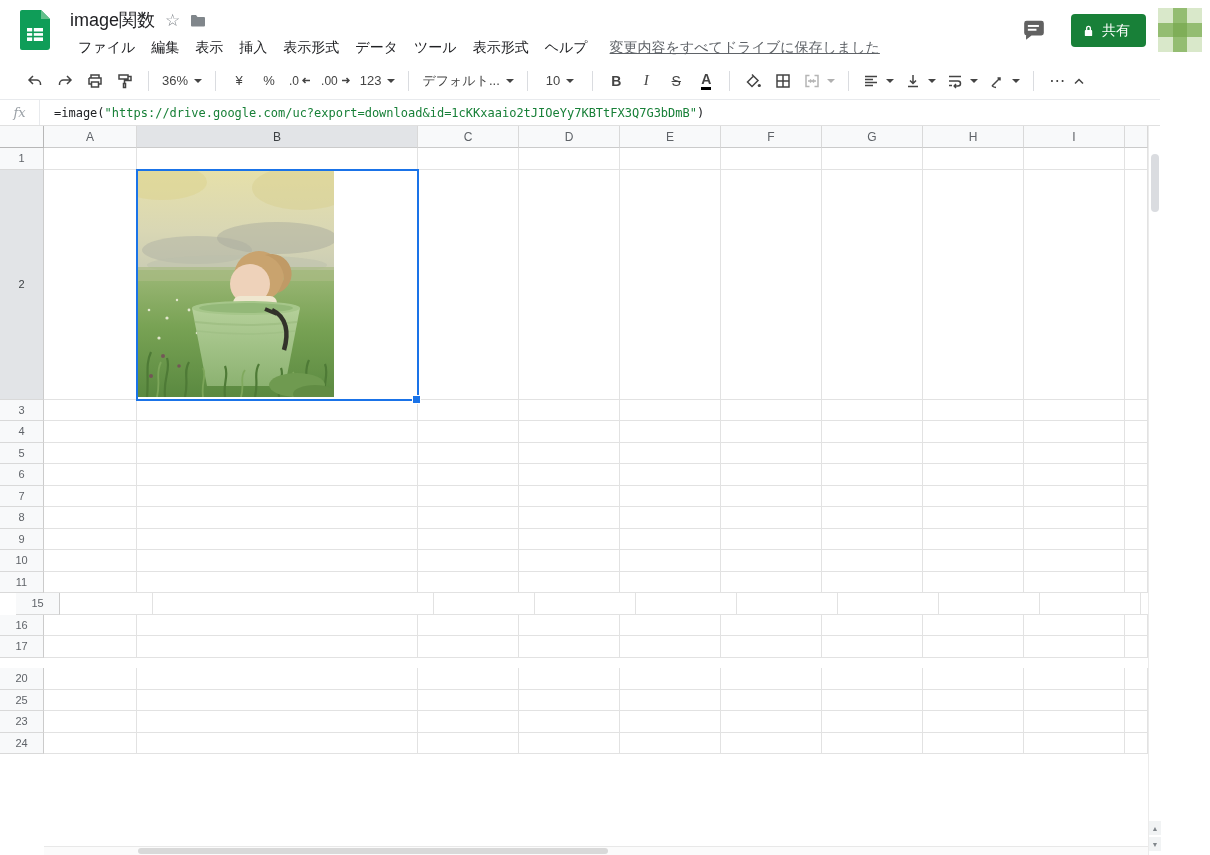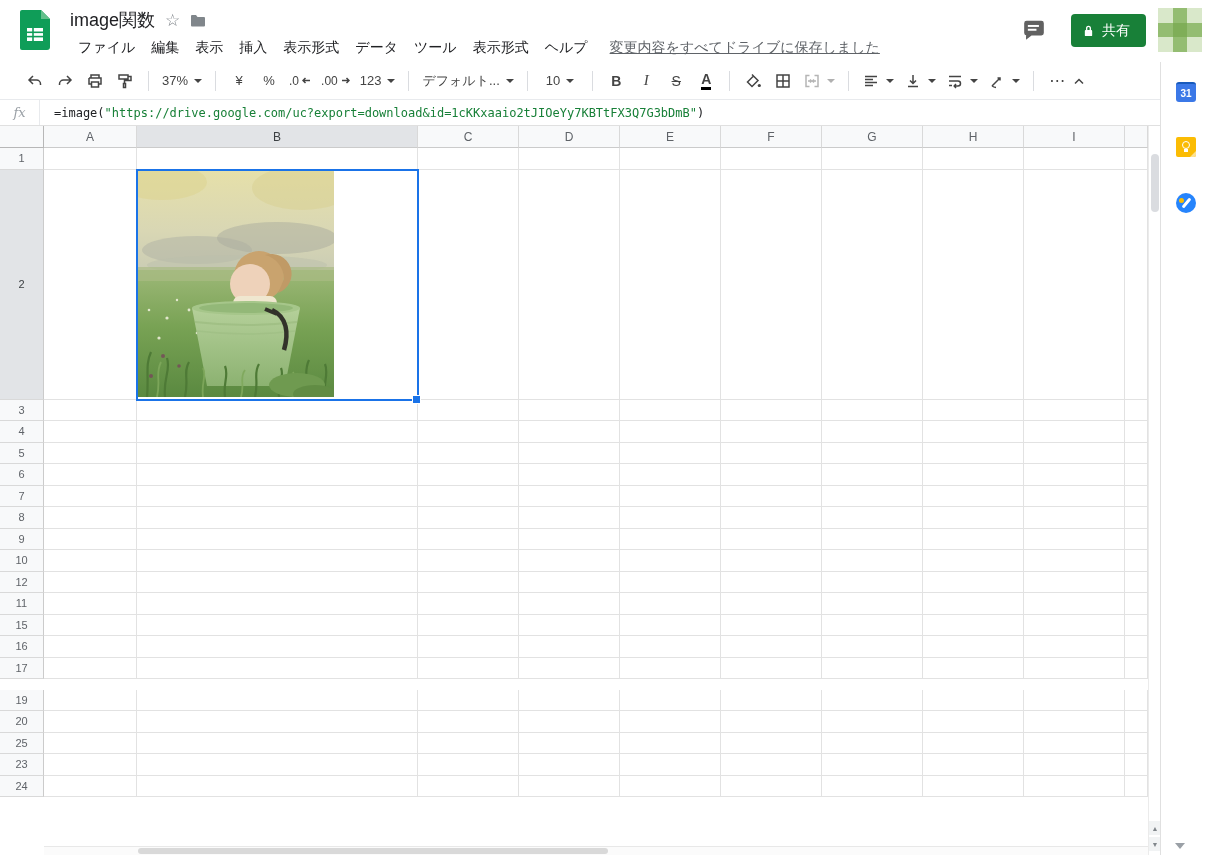"37%" span { text: 37% -> 36% }
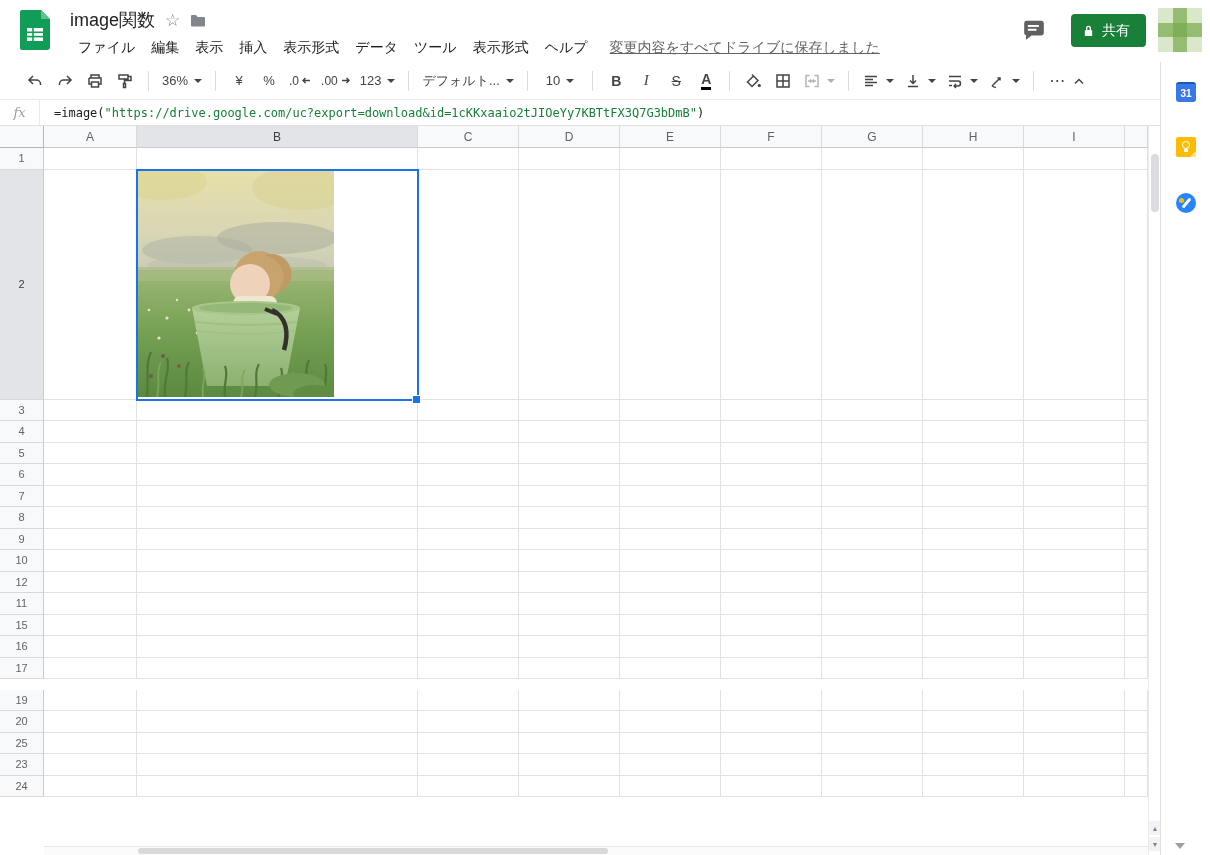"31" div { html: <div> <div> <span>31</span> </div> <div> <div></div> <div></div> <div></div> </div> <div> <div></div> <div></div> </div> <div></div> </div> -> none }
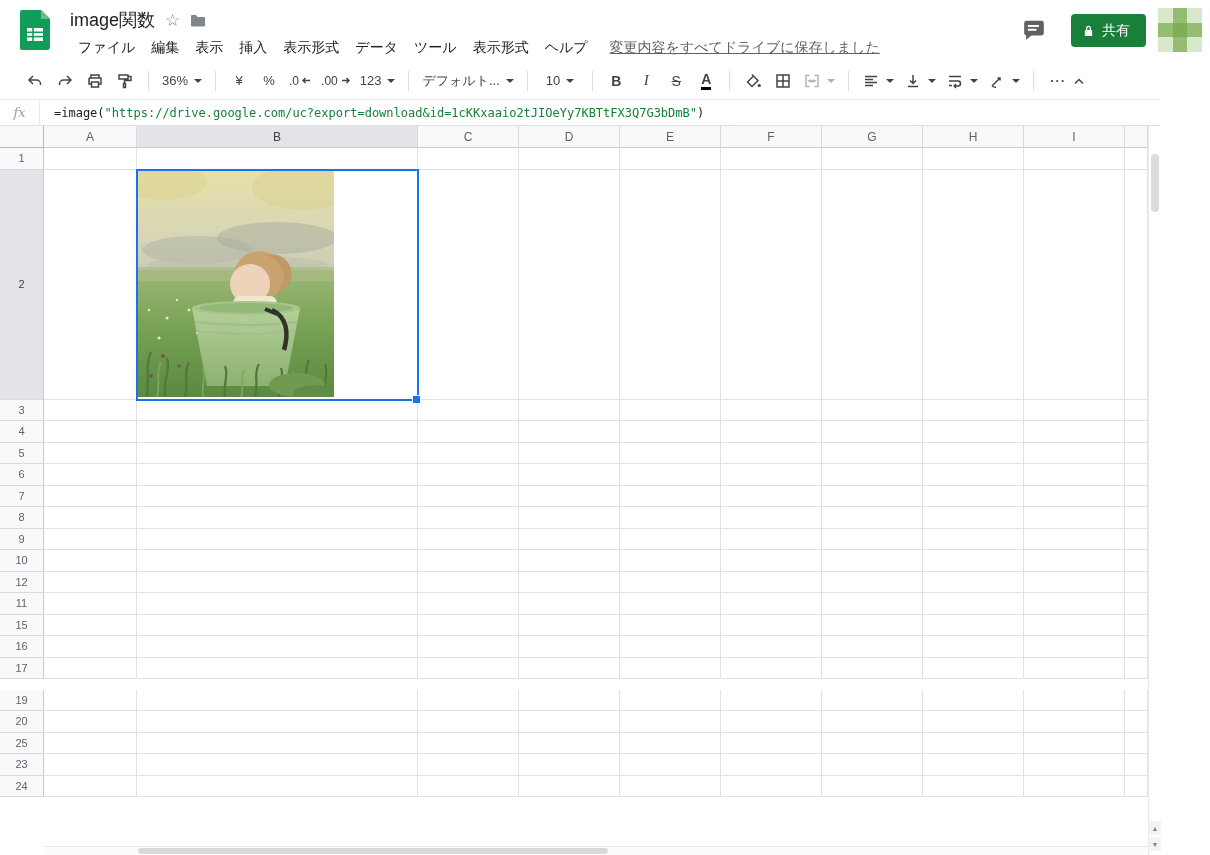"12" div.grow { html: <div> <div>12</div> <div></div> <div></div> <div></div> <div></div> <div></div> <div></div> <div></div> <div></div> <div></div> <div></div> </div> -> none }
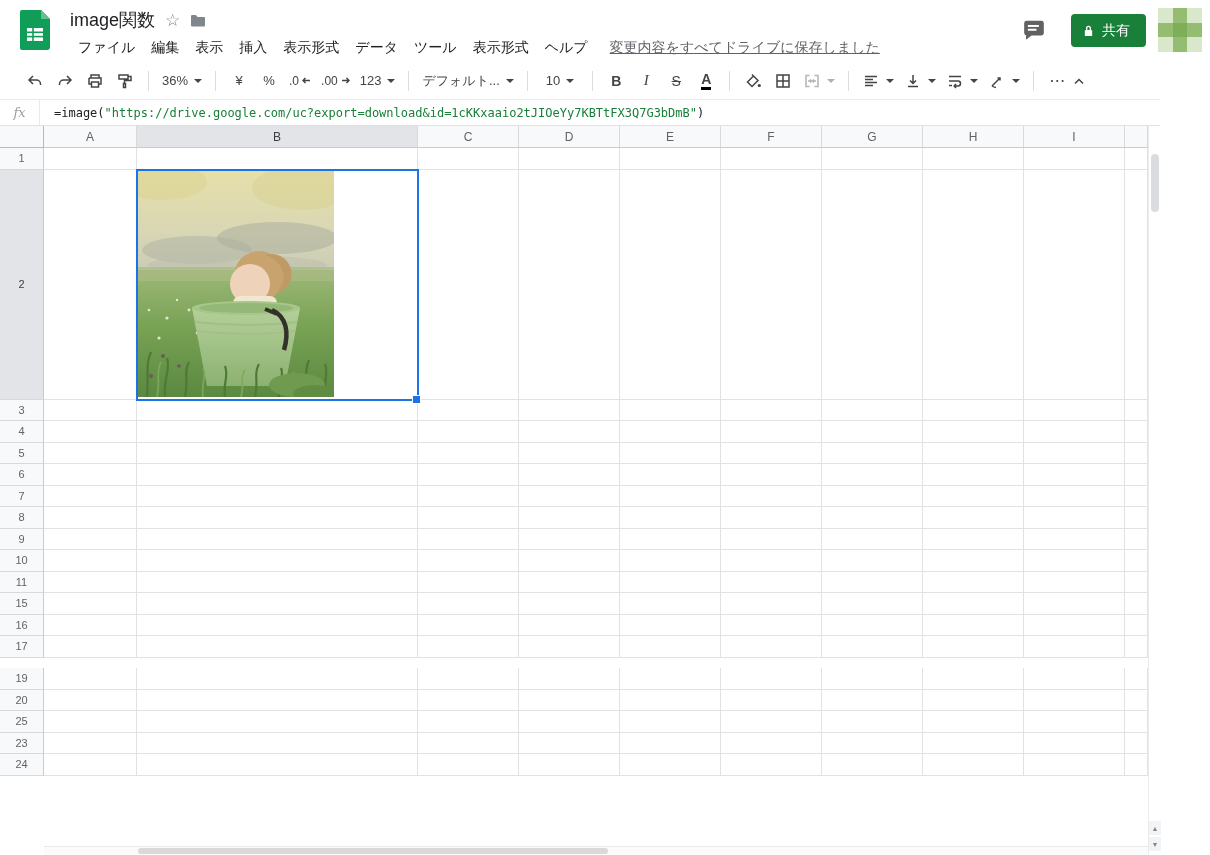"15" div.grow { padding-left: none -> 16px }
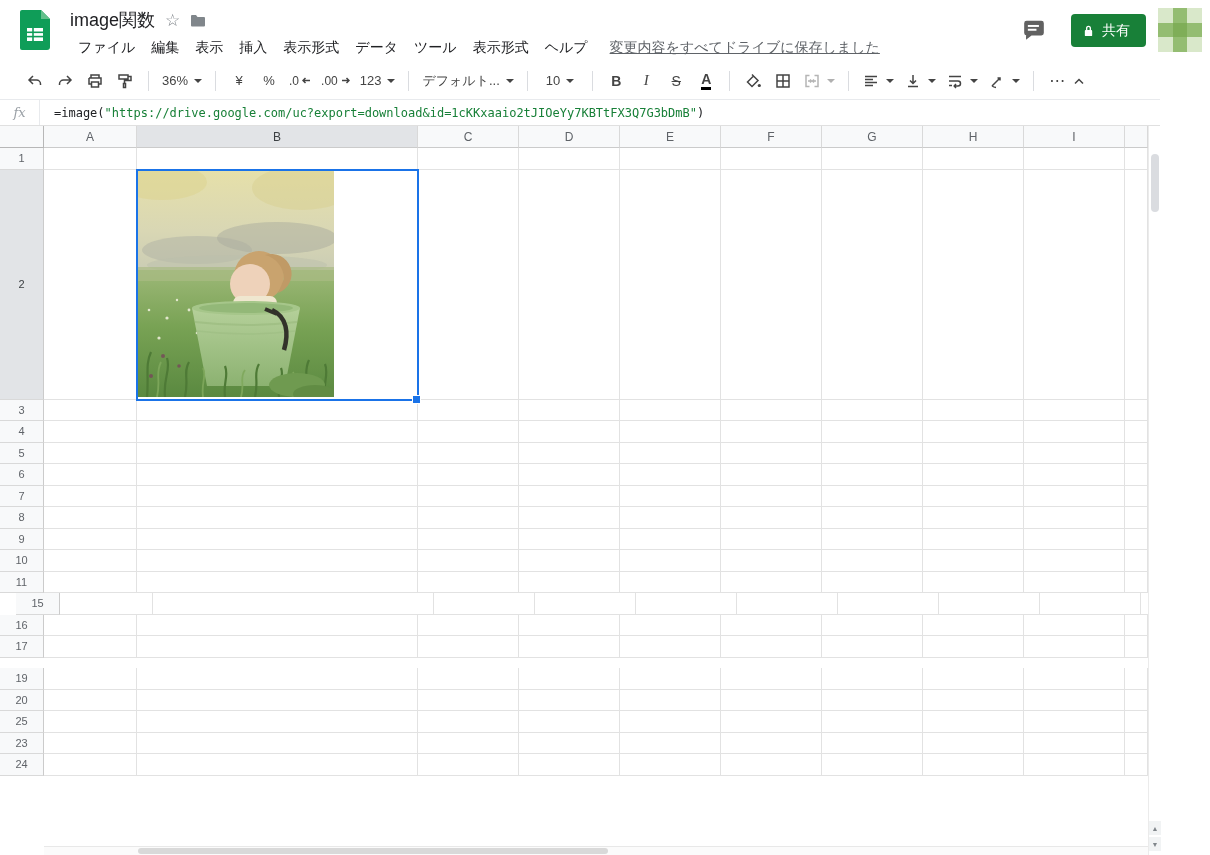"19" div.grow { html: <div> <div>19</div> <div></div> <div></div> <div></div> <div></div> <div></div> <div></div> <div></div> <div></div> <div></div> <div></div> </div> -> none }
